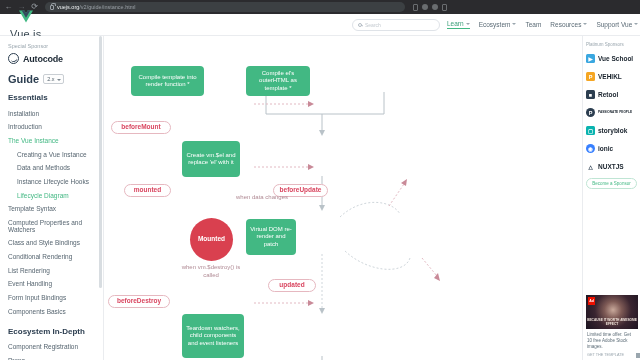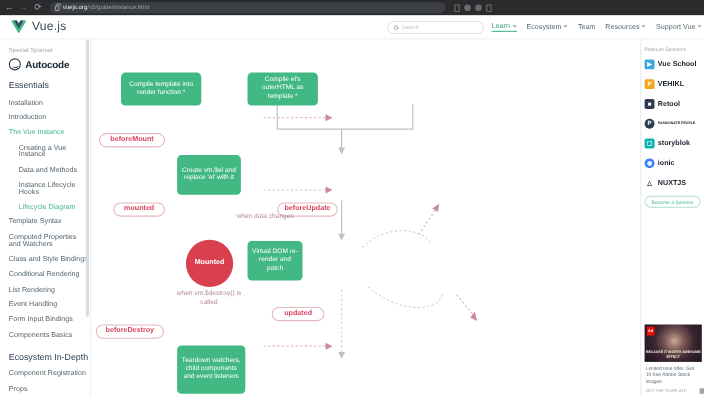"Vue.js" .brand { align-items: flex-start -> center; flex-direction: none -> column }
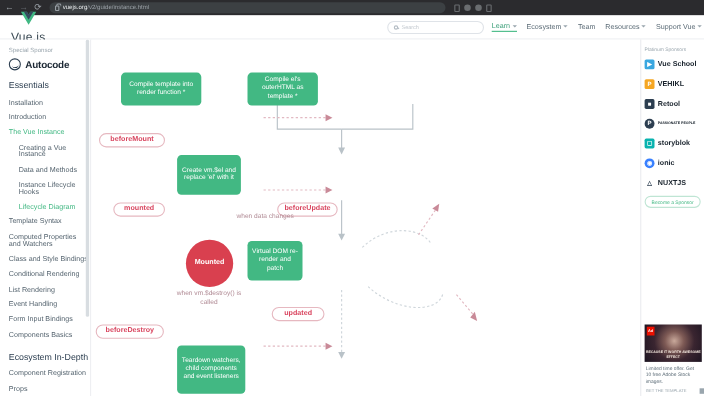"Autocode" .sidebar { width: 83px -> 104px }
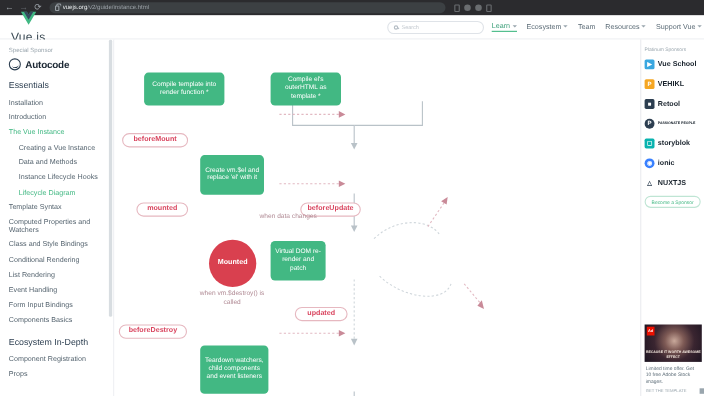"Guide" div.guide-row { html: none -> <div> <span>Guide</span> <span>2.x</span> </div> }
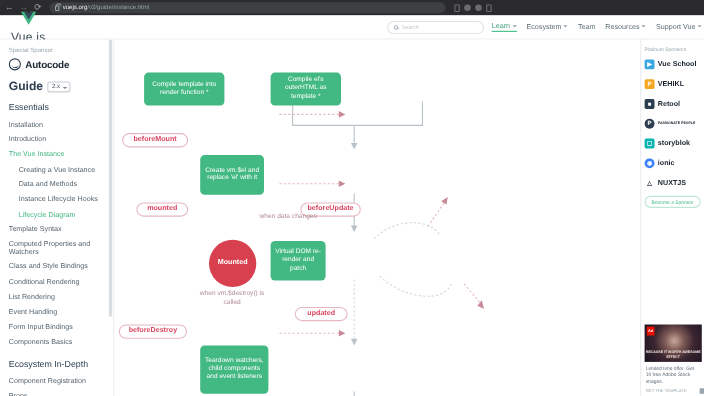"Essentials" .sb-section { font-weight: normal -> bold }
